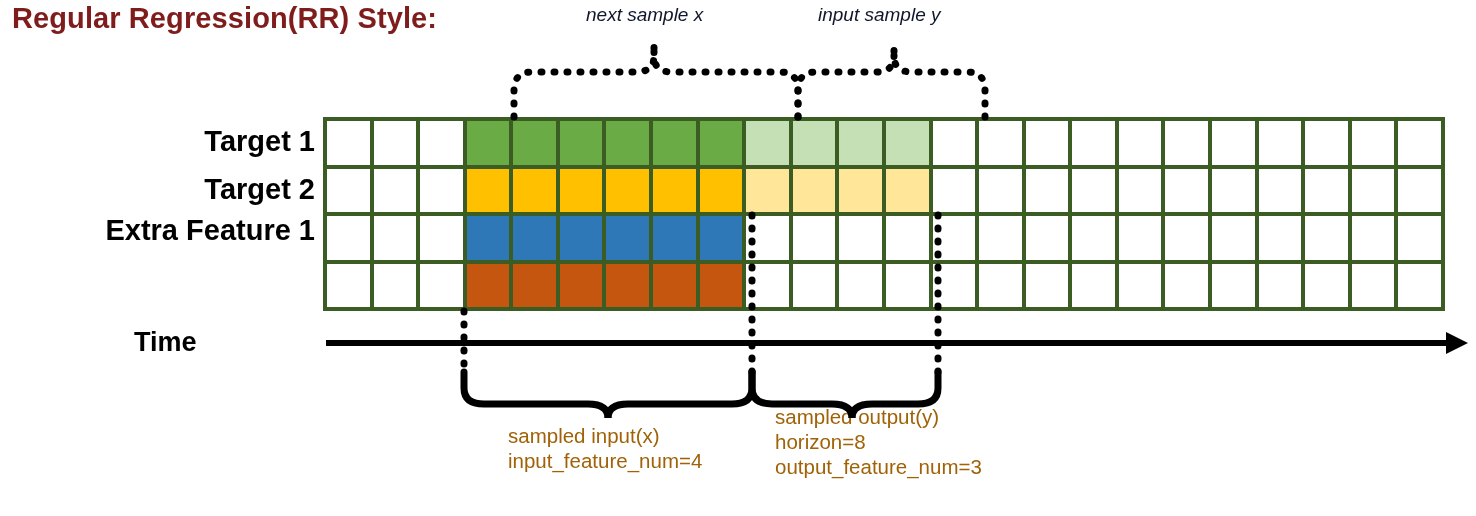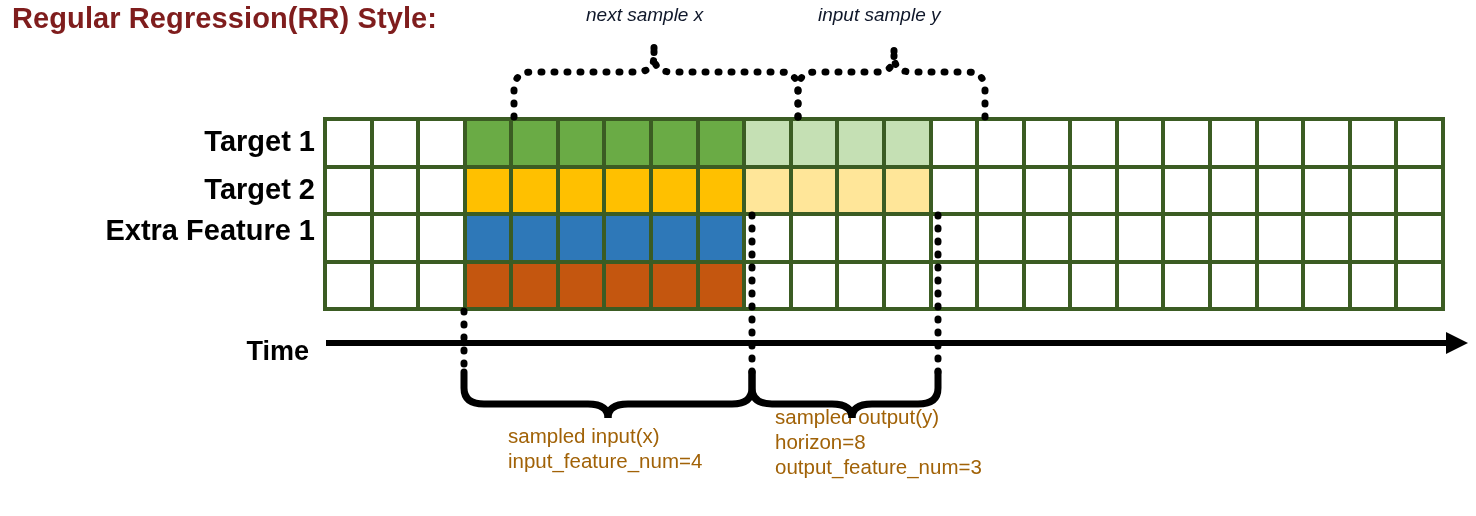"Time" #time-label { left: 144px -> 134px; margin-top: 9px -> none; text-align: right -> left }
